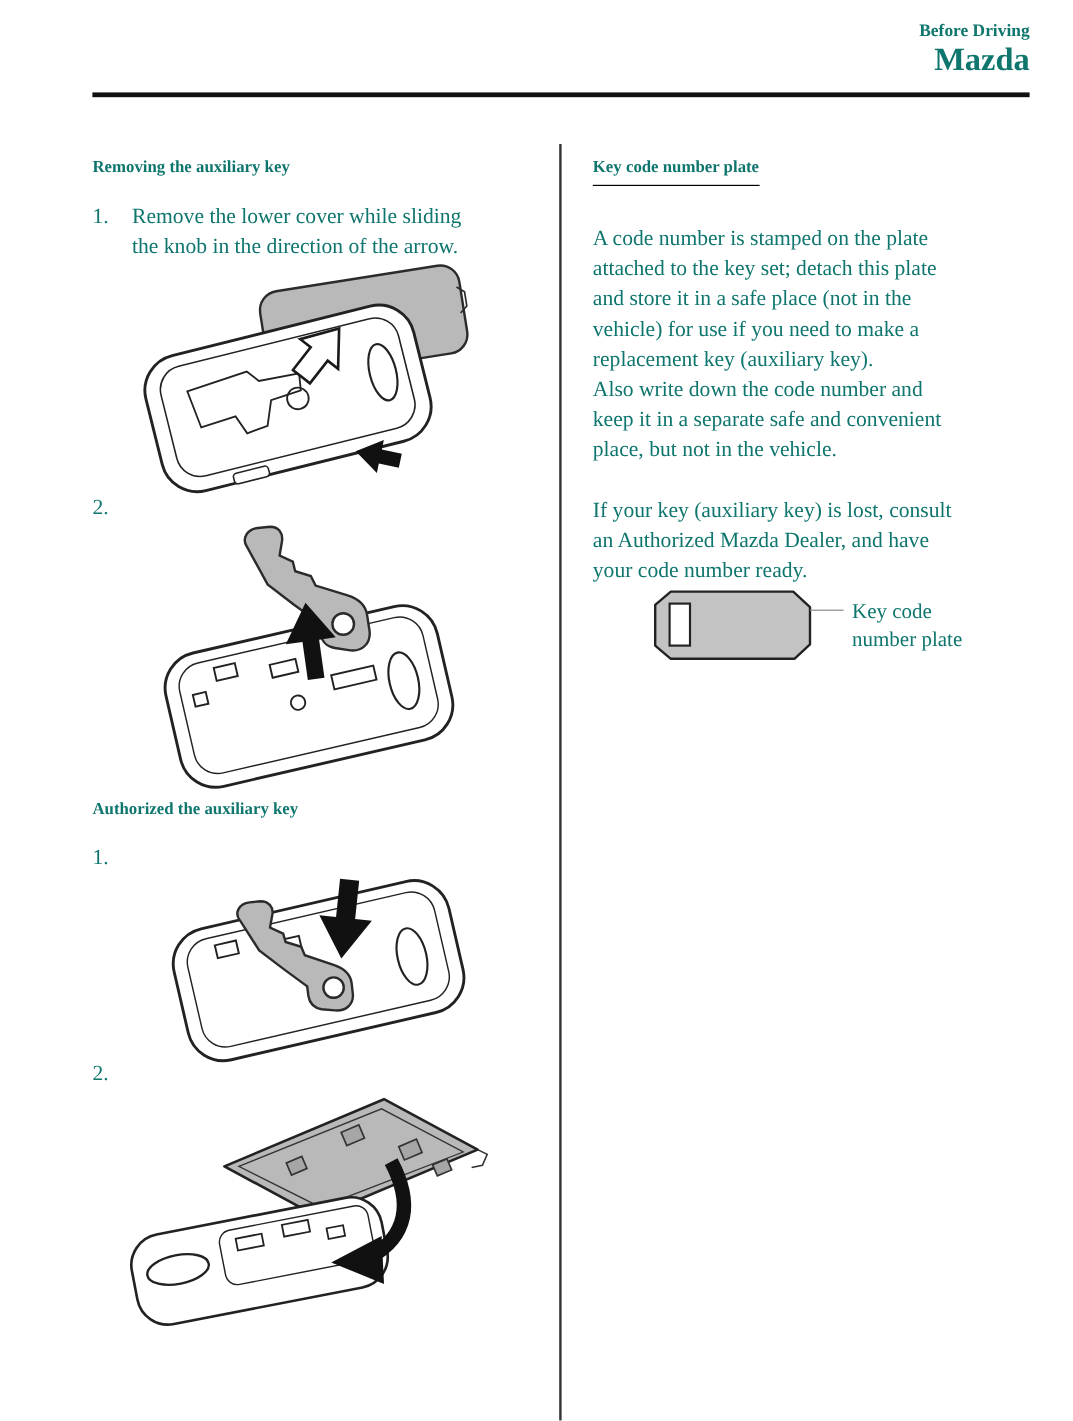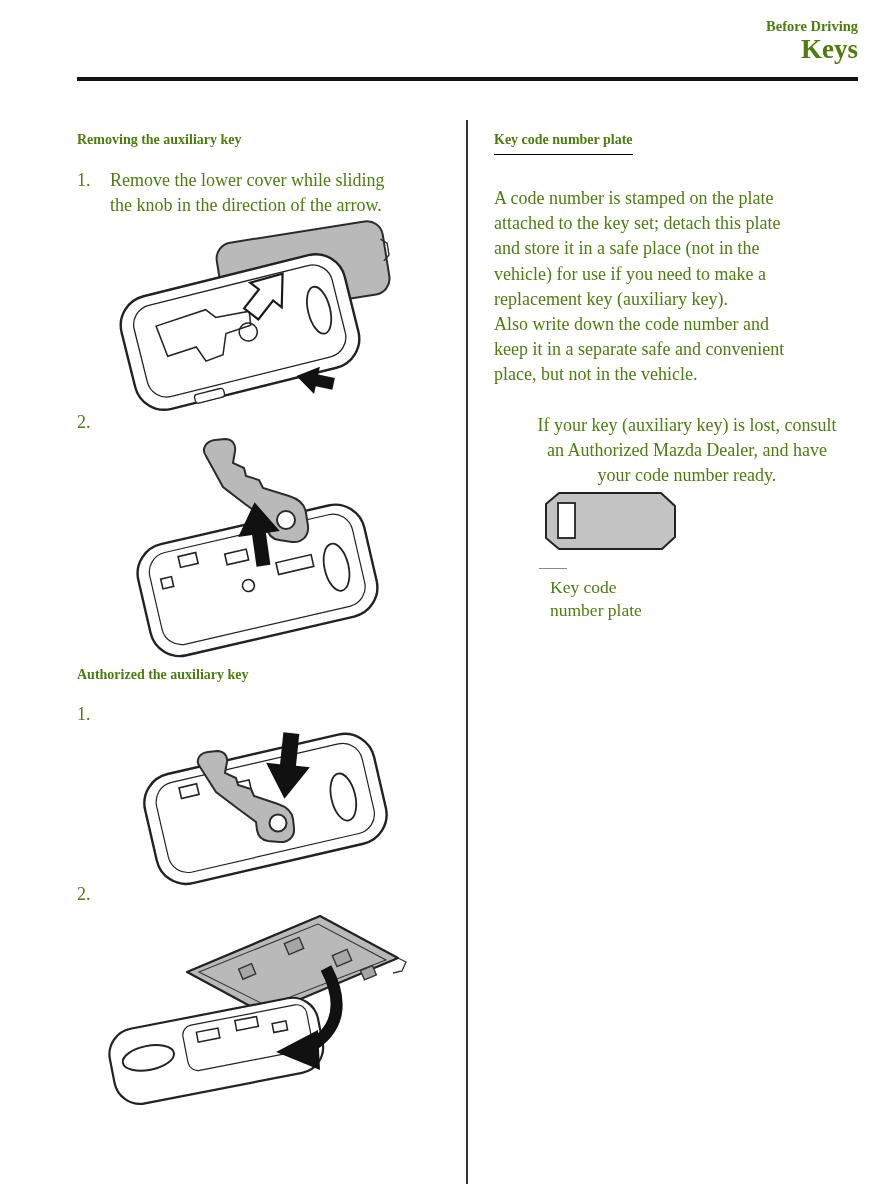"Before Driving" .page { color: #4d7c0f -> #0f766e }
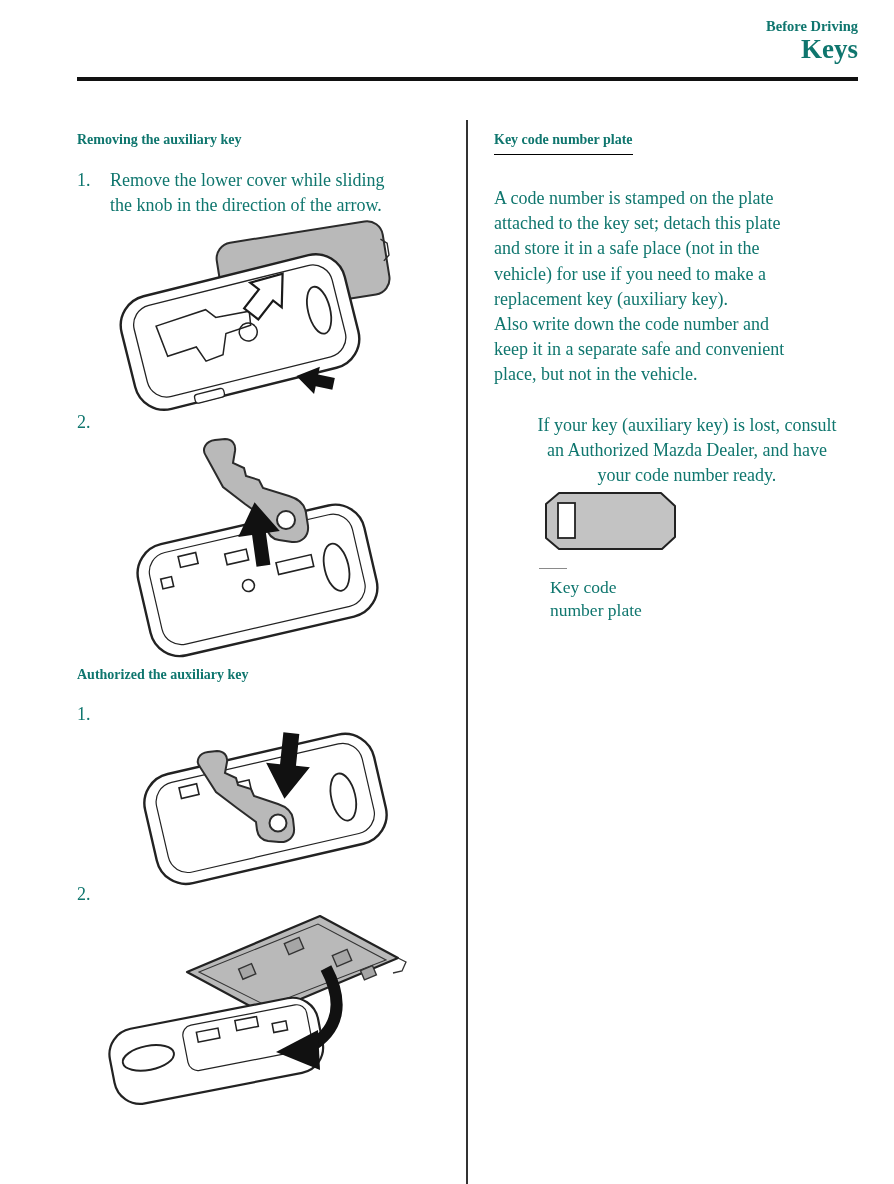"Keys" div.hdr-title { text: Keys -> Mazda }
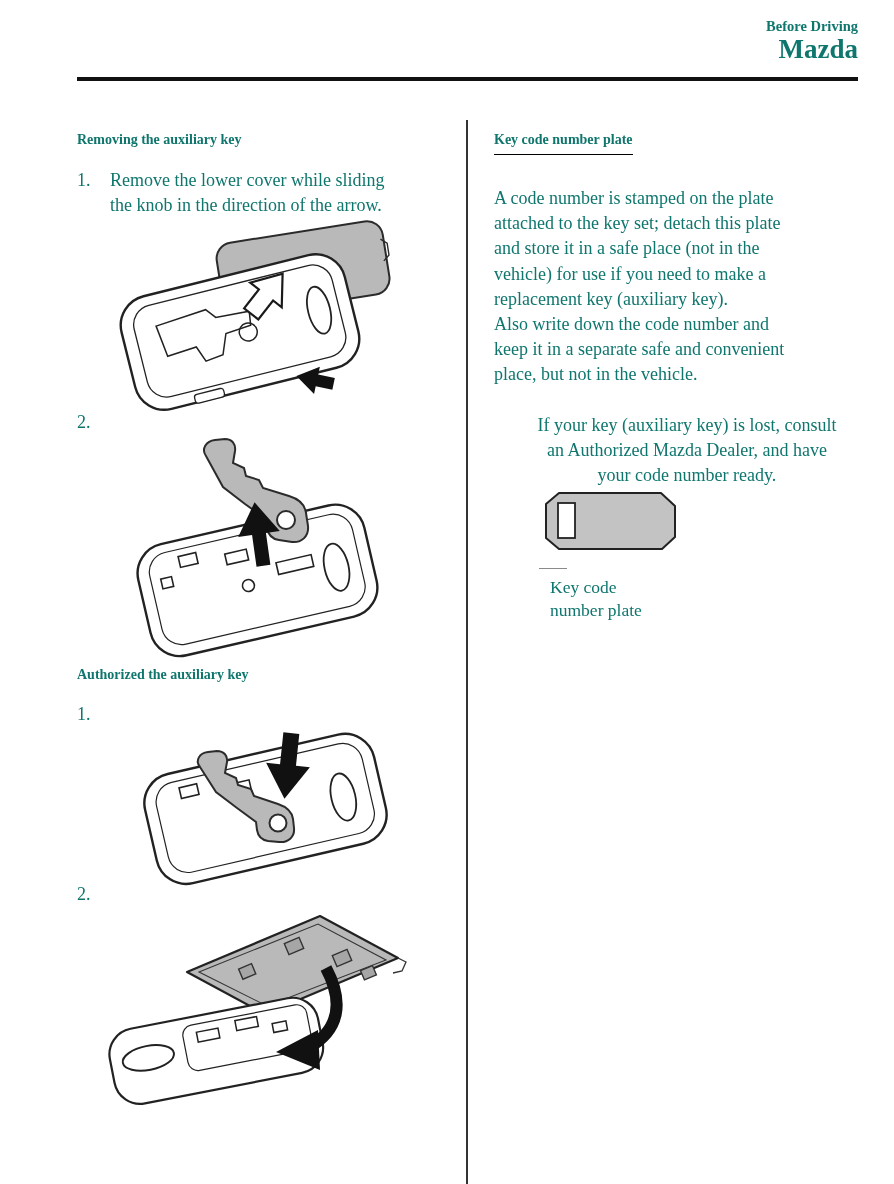"If your key (auxiliary key)" .para-2 { text-align: center -> none }
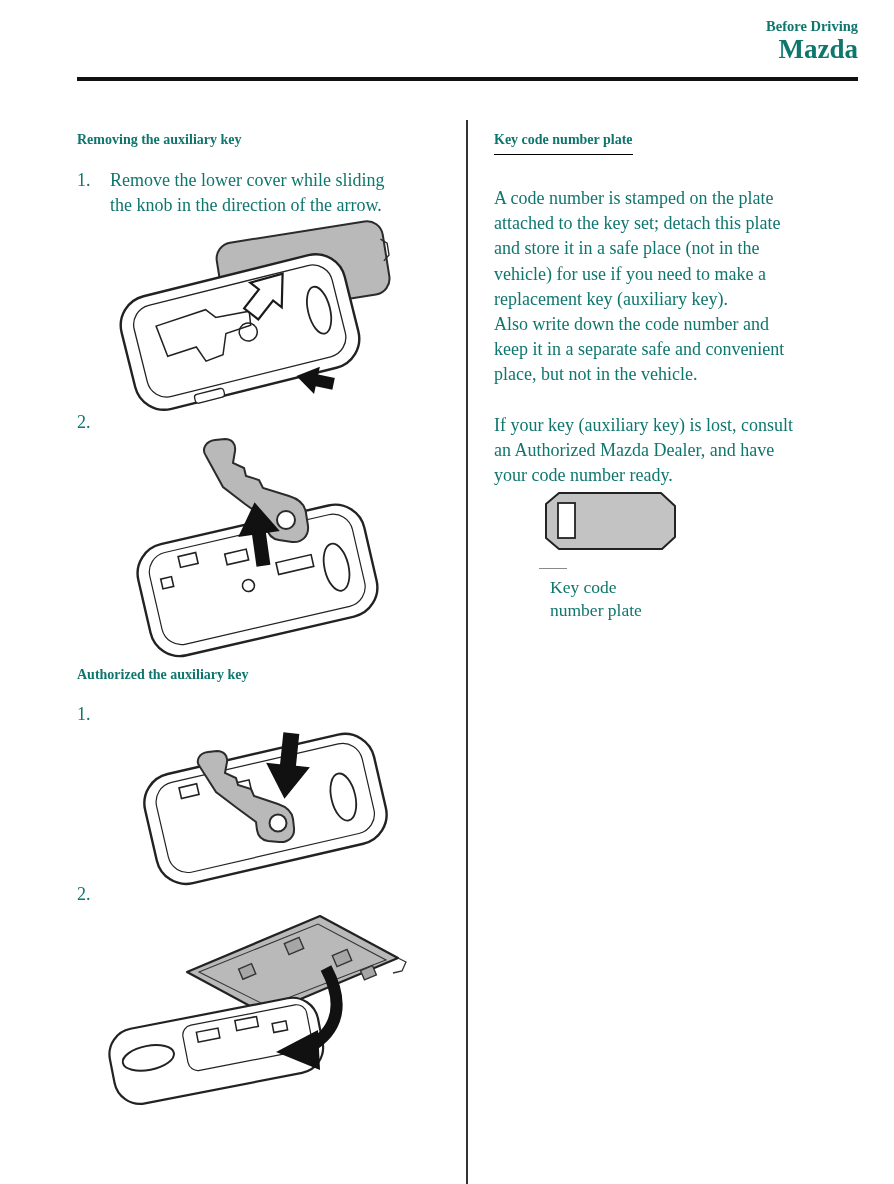"Key code" .figure-row { flex-direction: column -> none }
